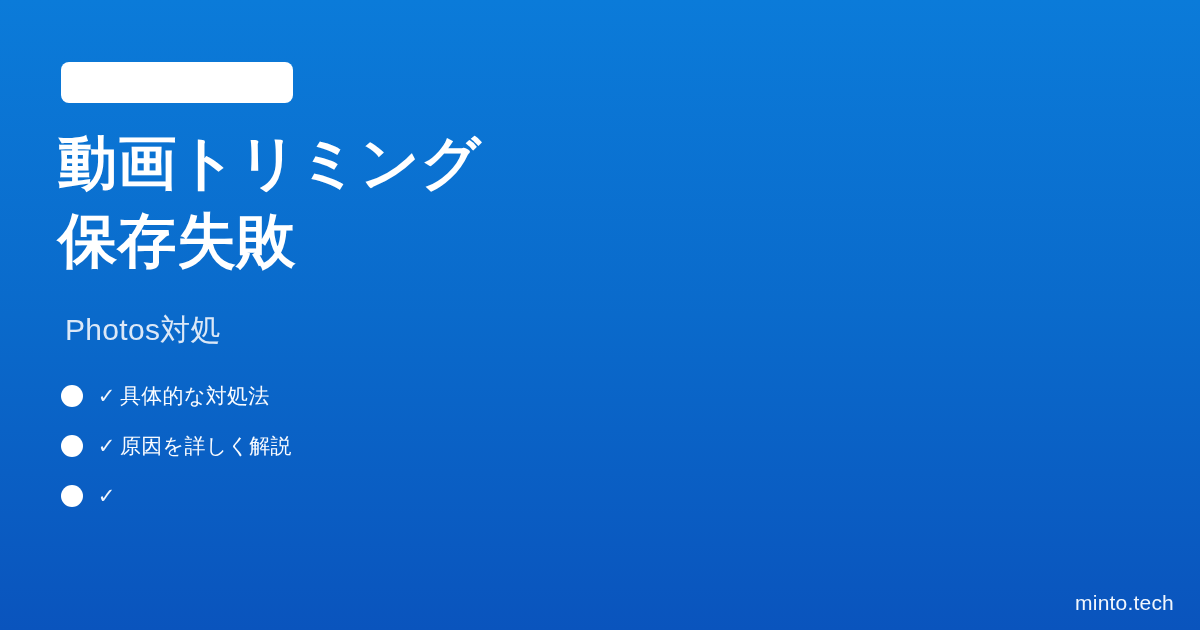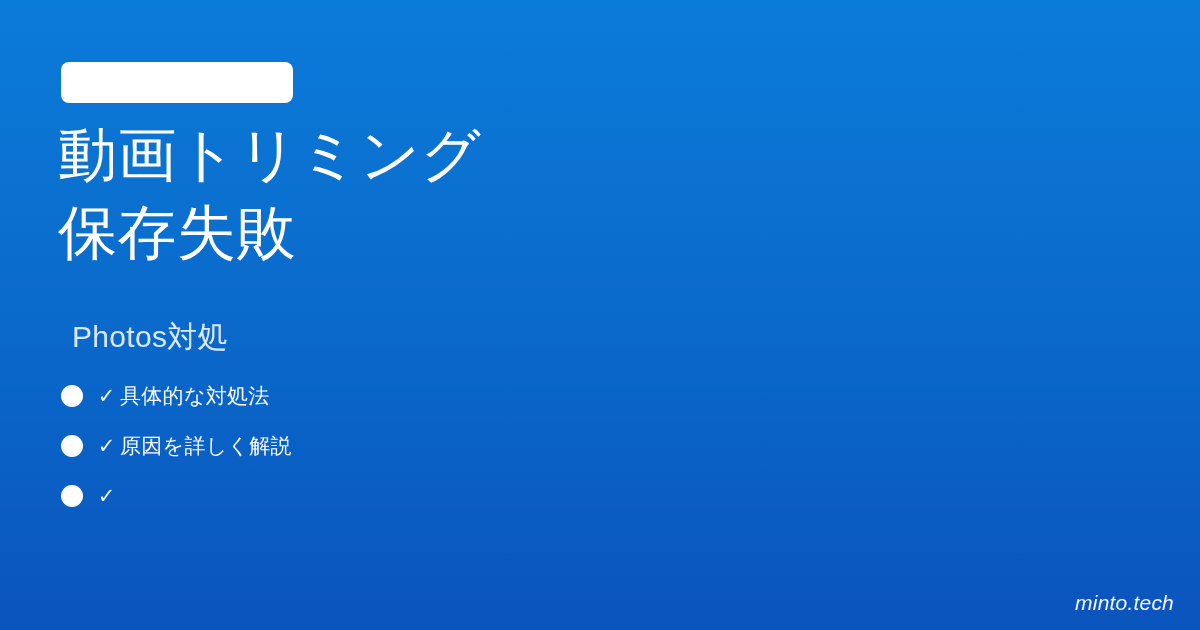"動画トリミング" .title { font-weight: 400 -> 700; top: 116px -> 124px }
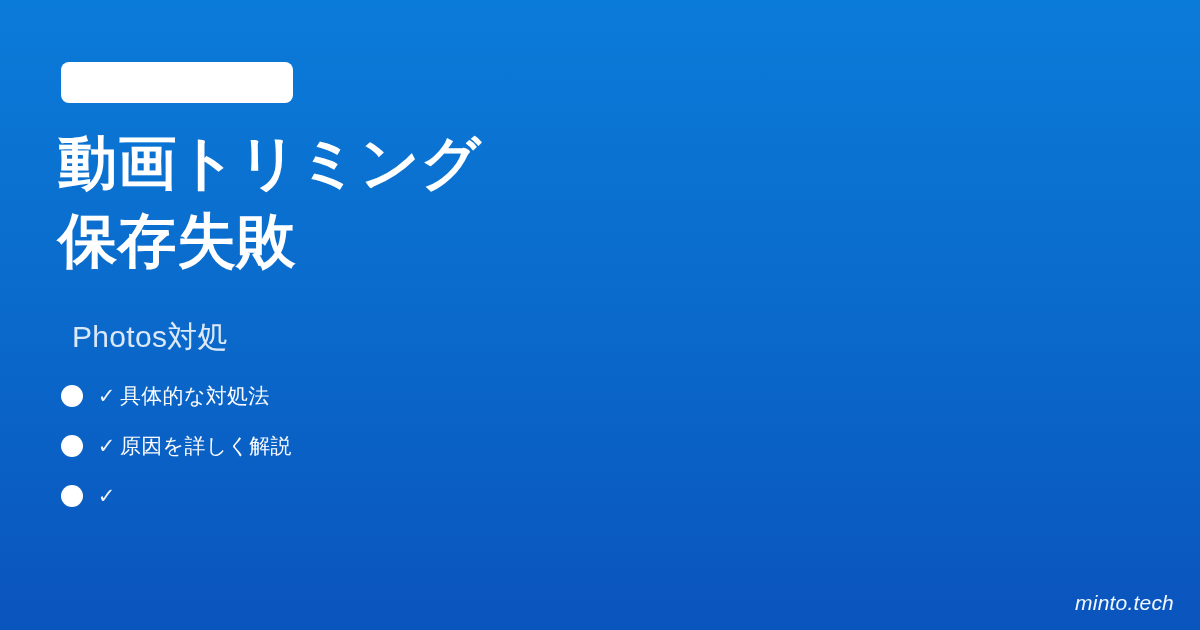"Photos対処" .subtitle { margin: 12px -> 5px }
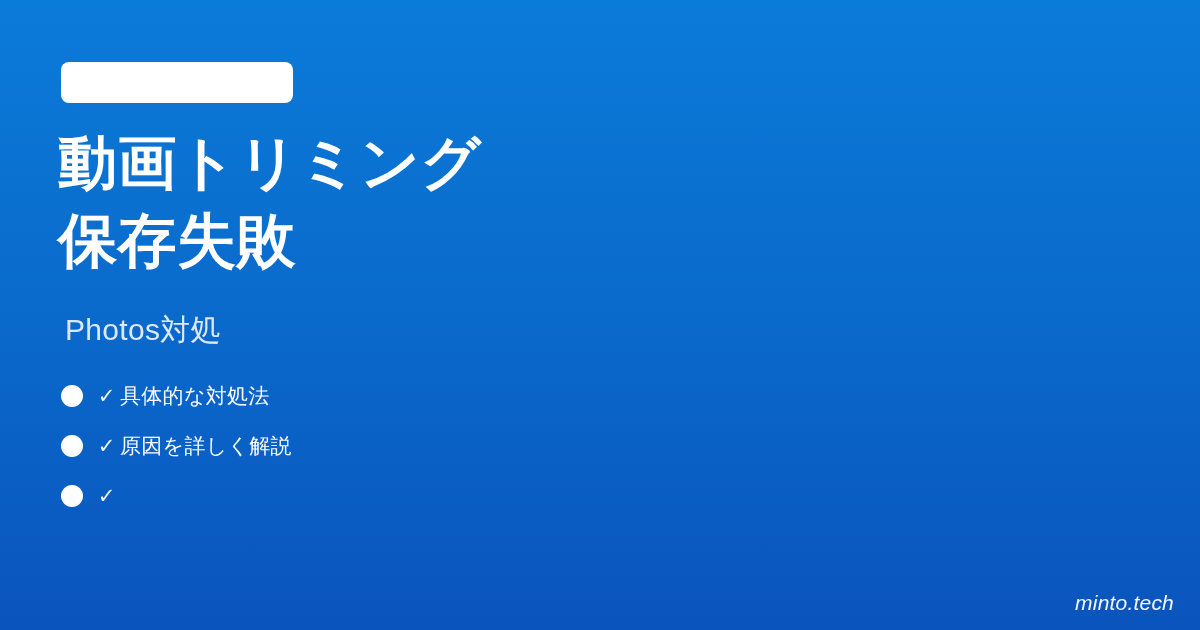"minto.tech" .brand { font-style: italic -> none }
